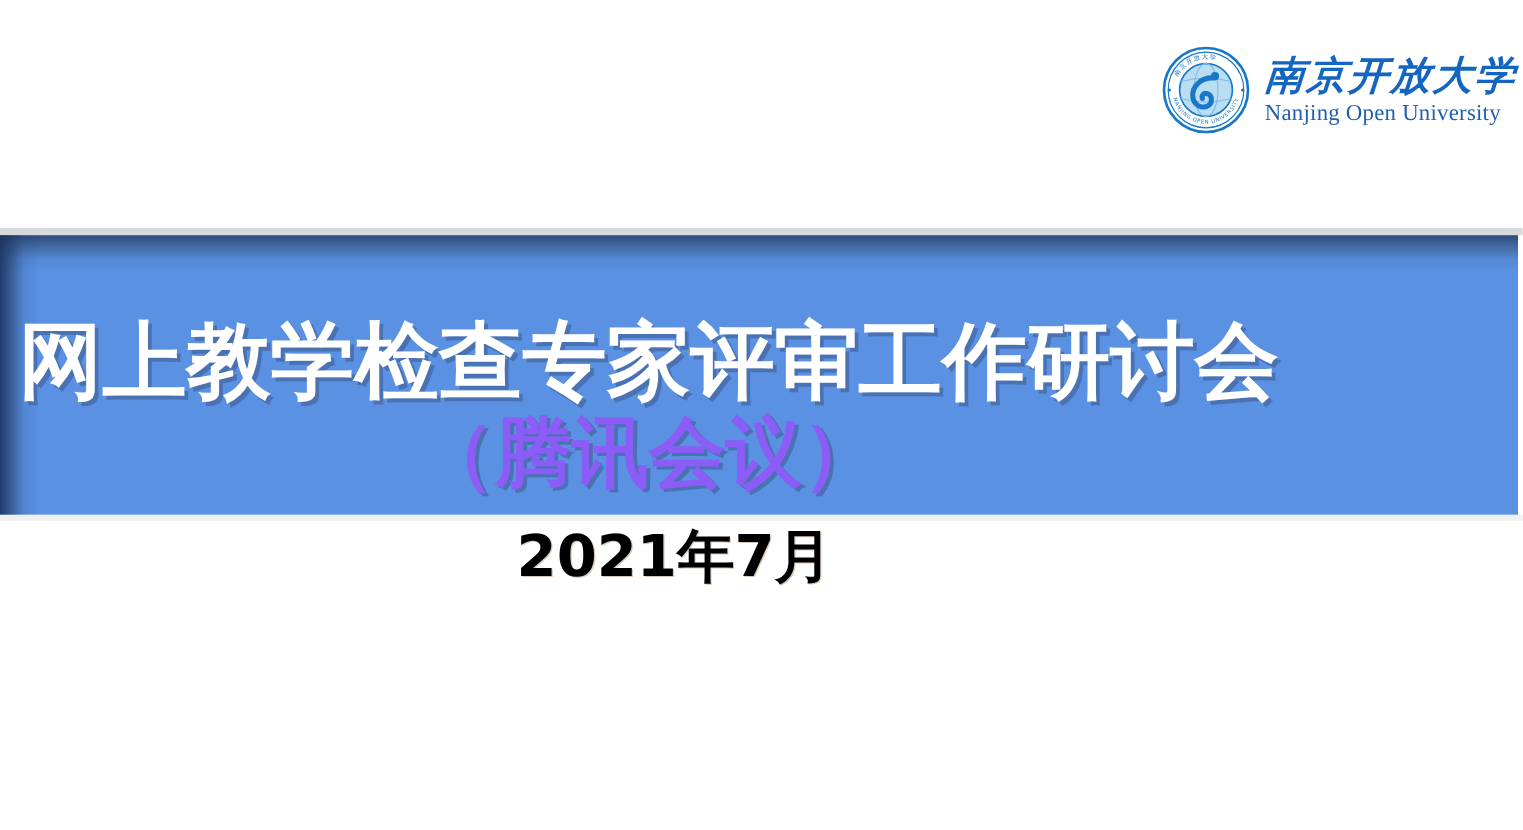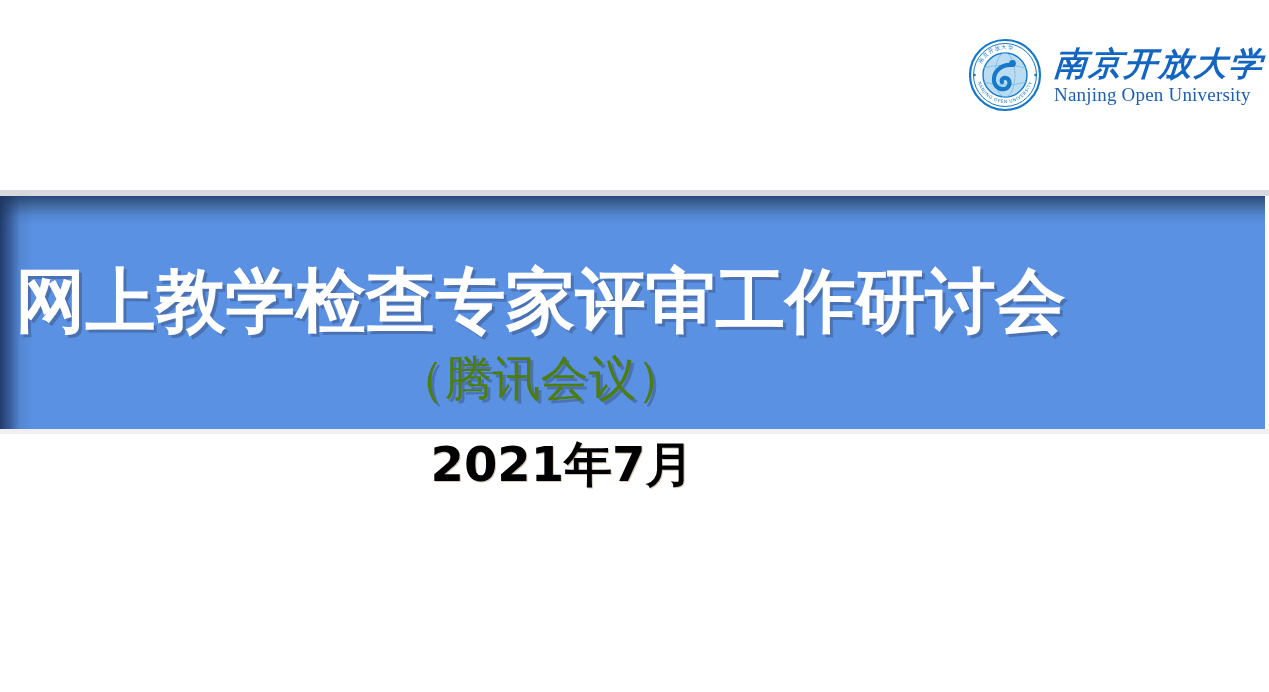"（腾讯会议）" .title-line-2 { color: #4d7c0f -> #8b5cf6; font-size: 48px -> 64px; font-weight: normal -> bold }
